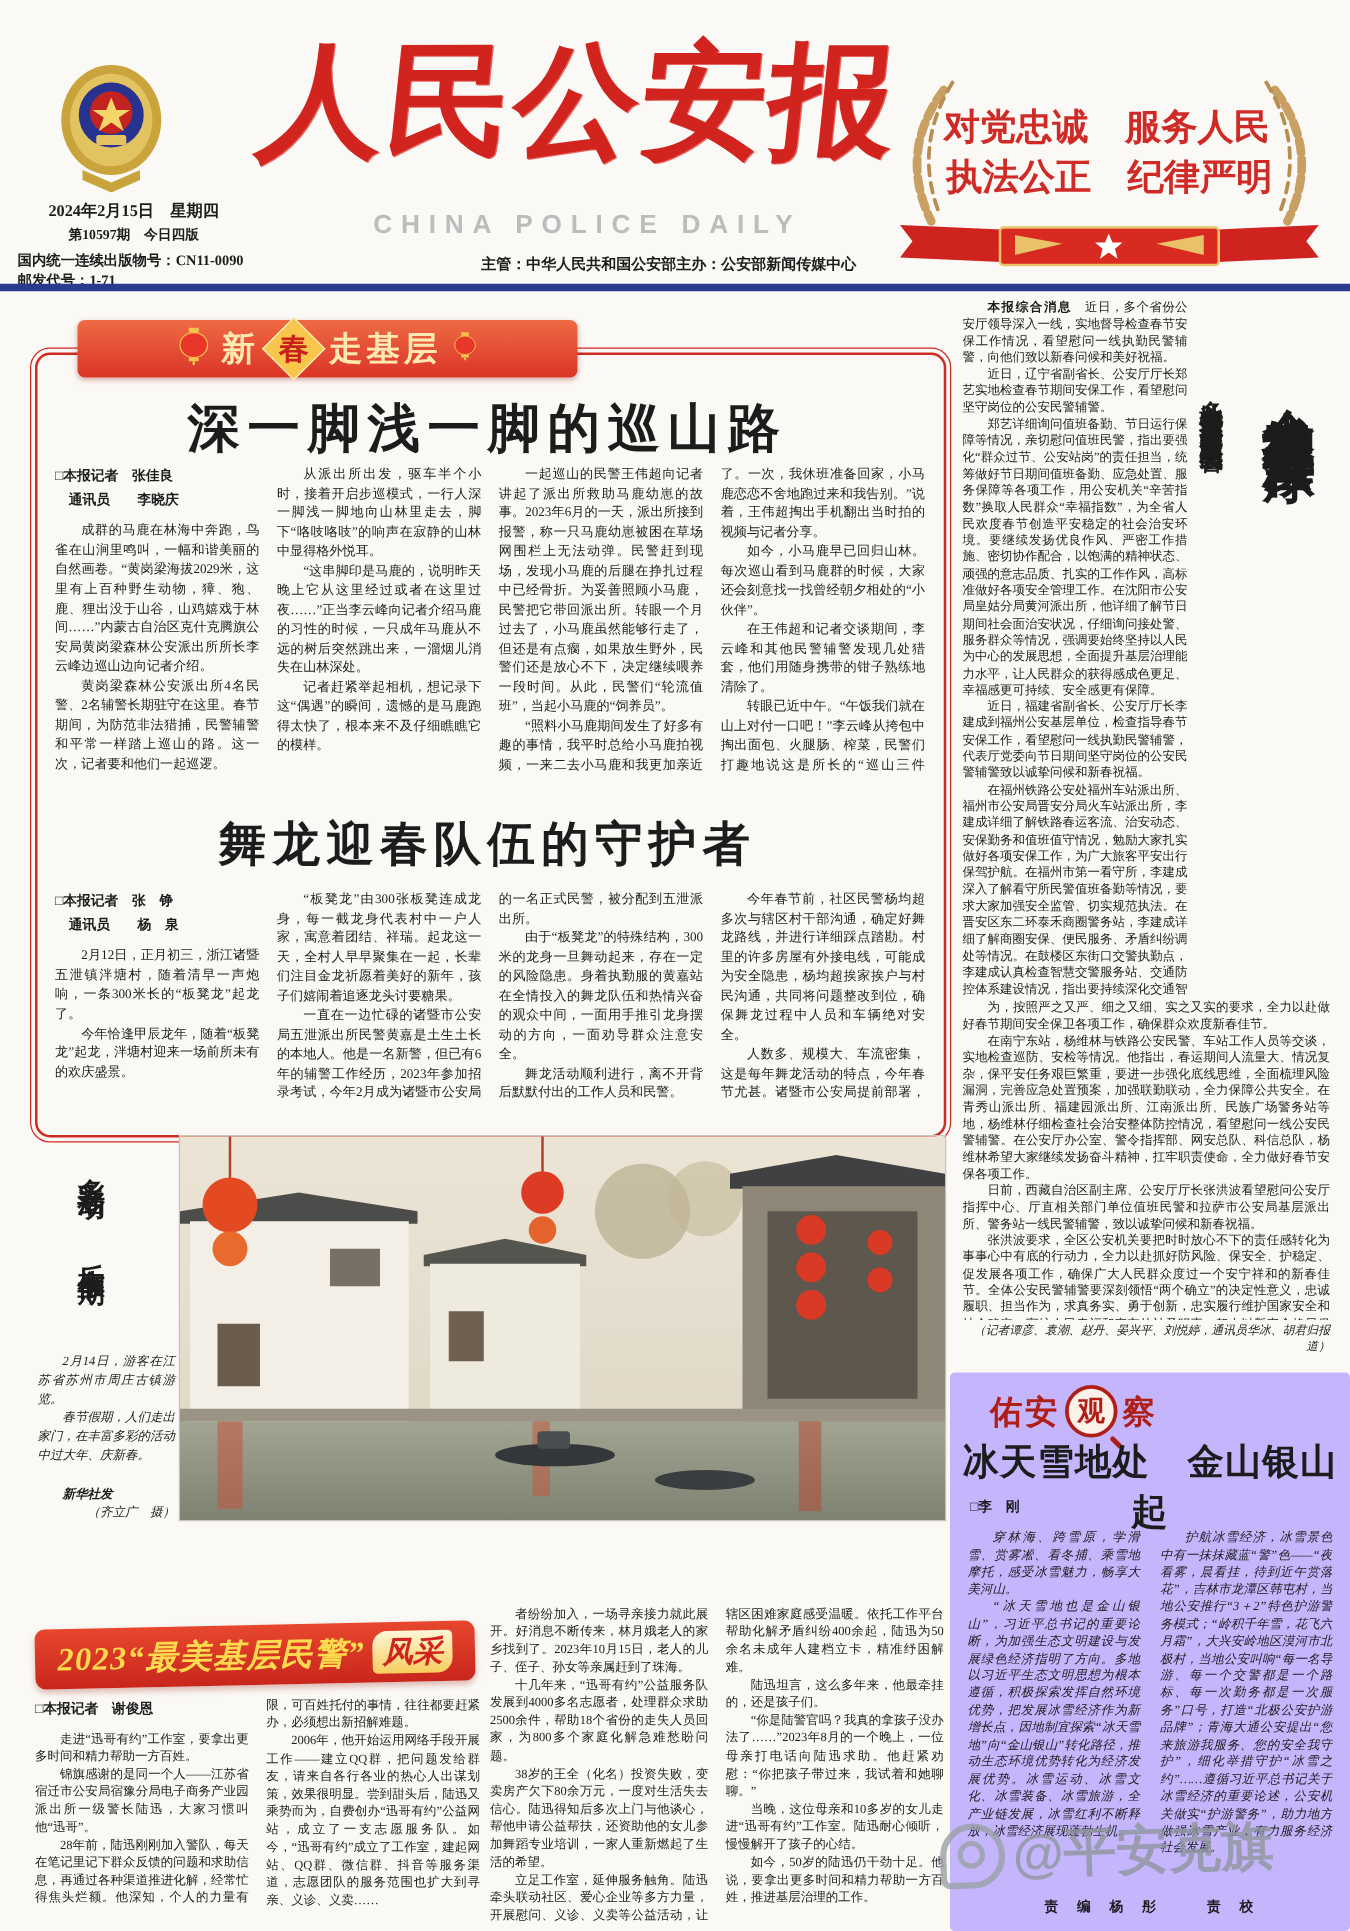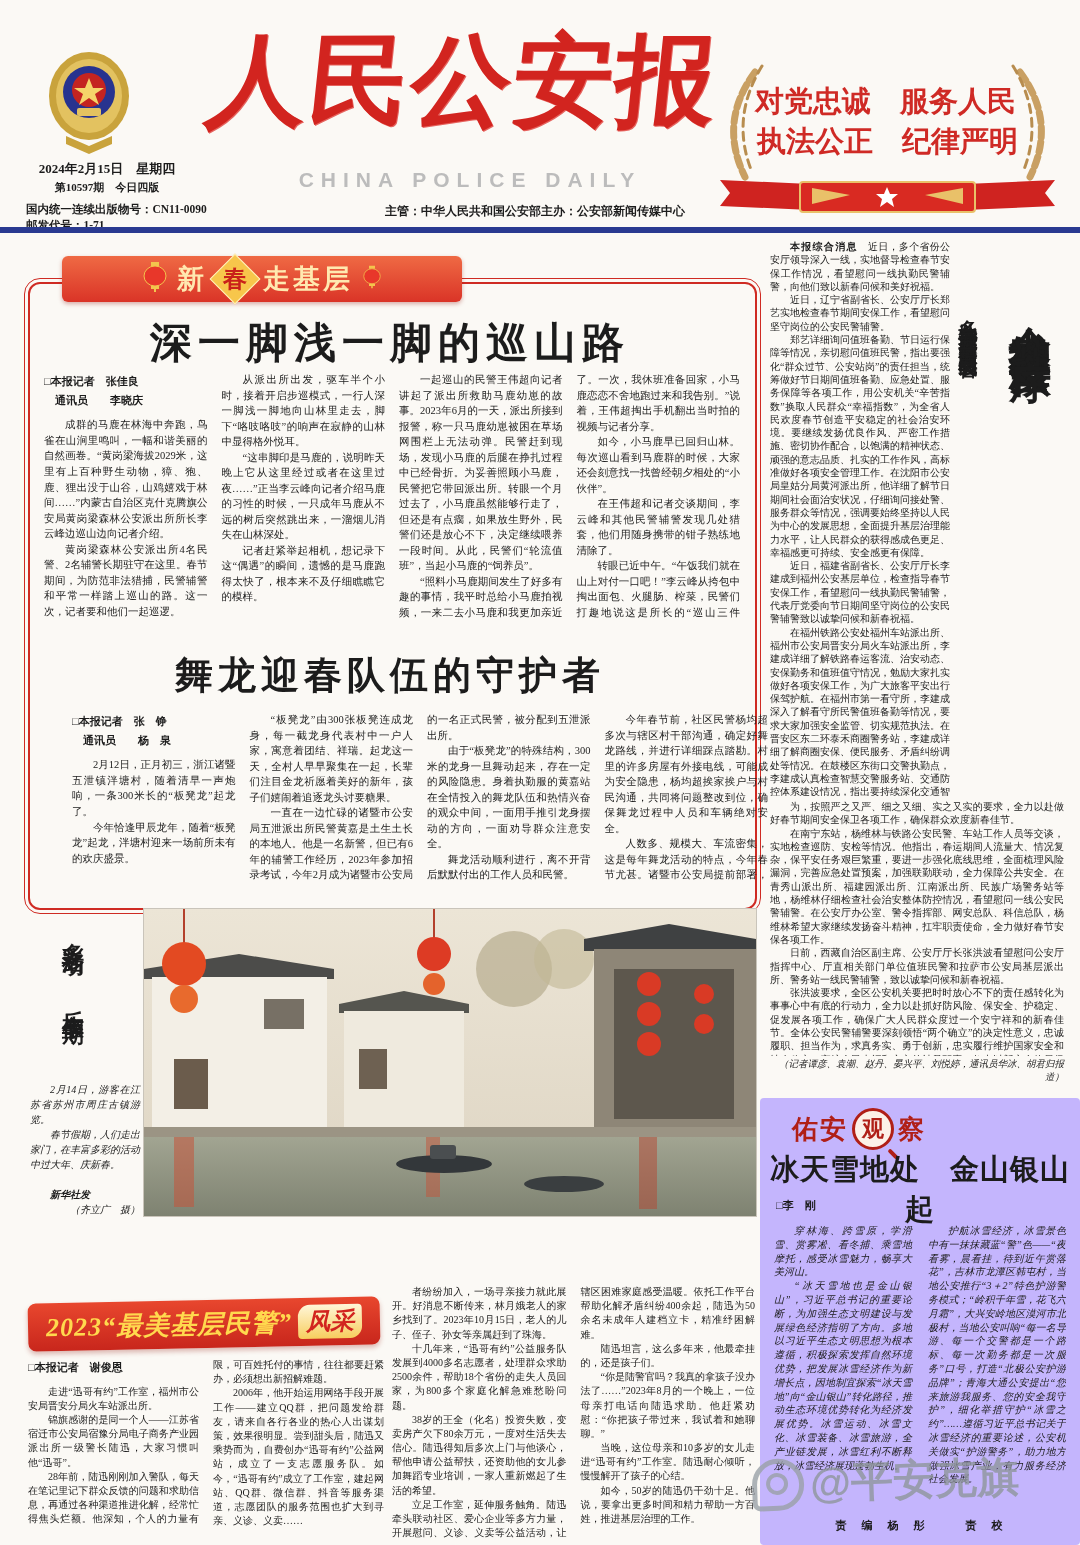"国内统一连续出版物号：CN11-0090" .hdr-serial { left: 26px -> 14px }
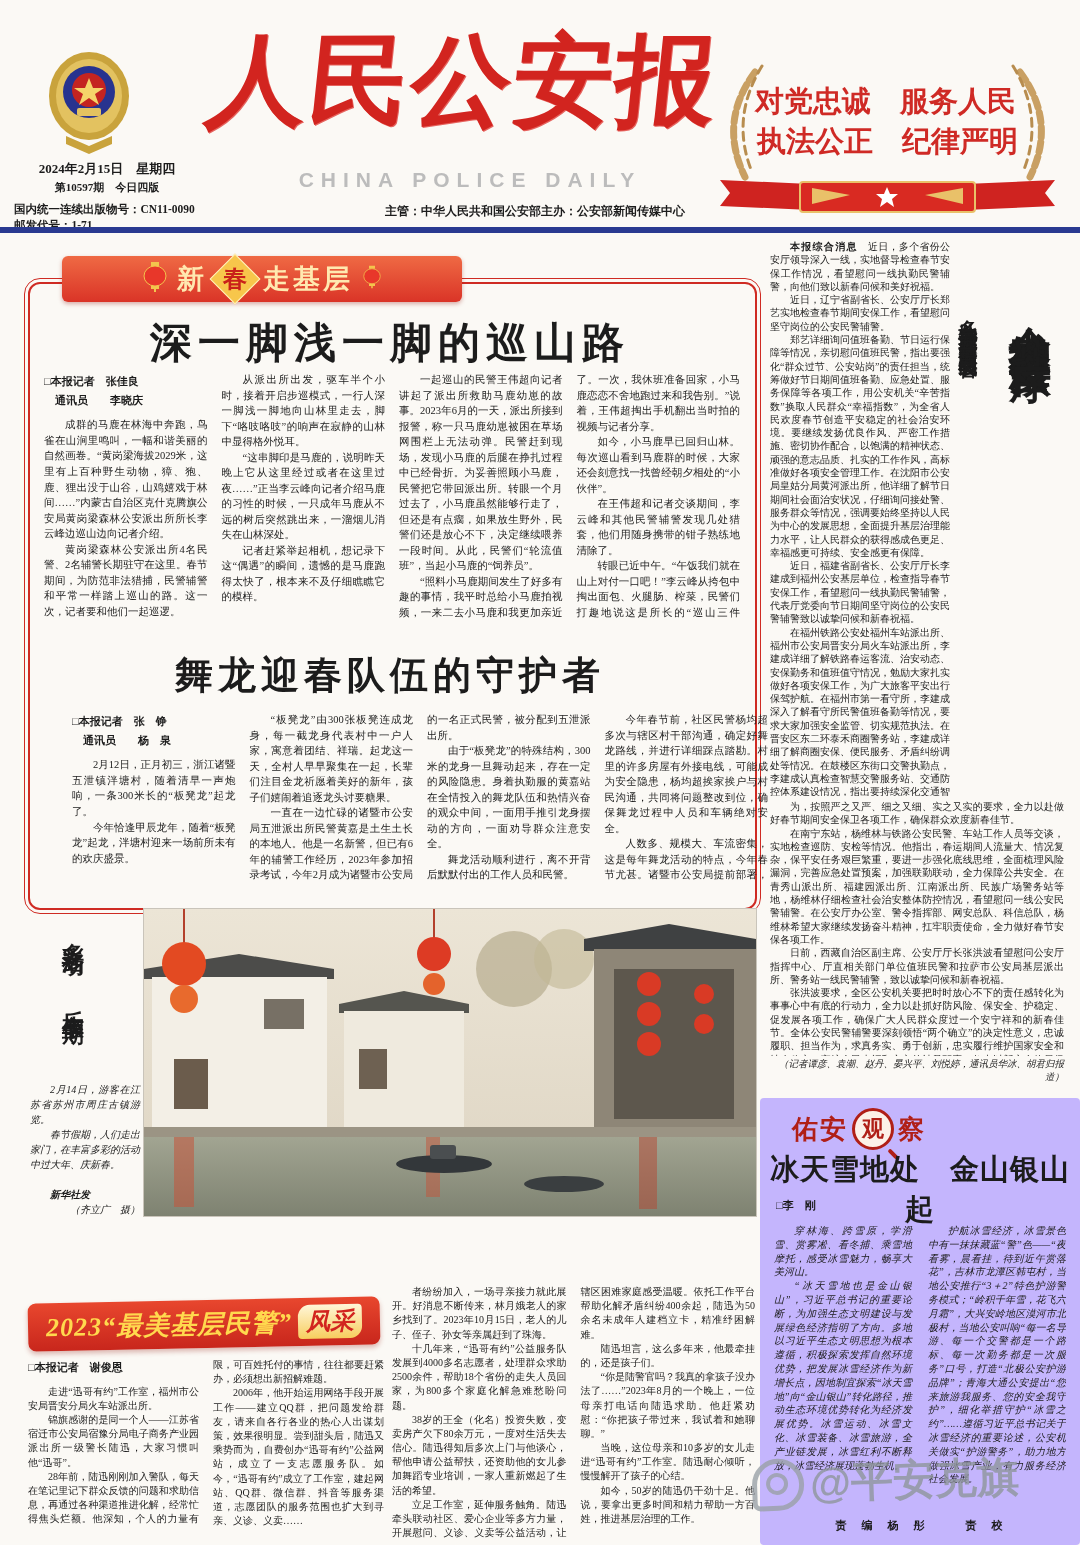"□本报记者 张 铮" .a2-cols { margin-left: 28px -> none }
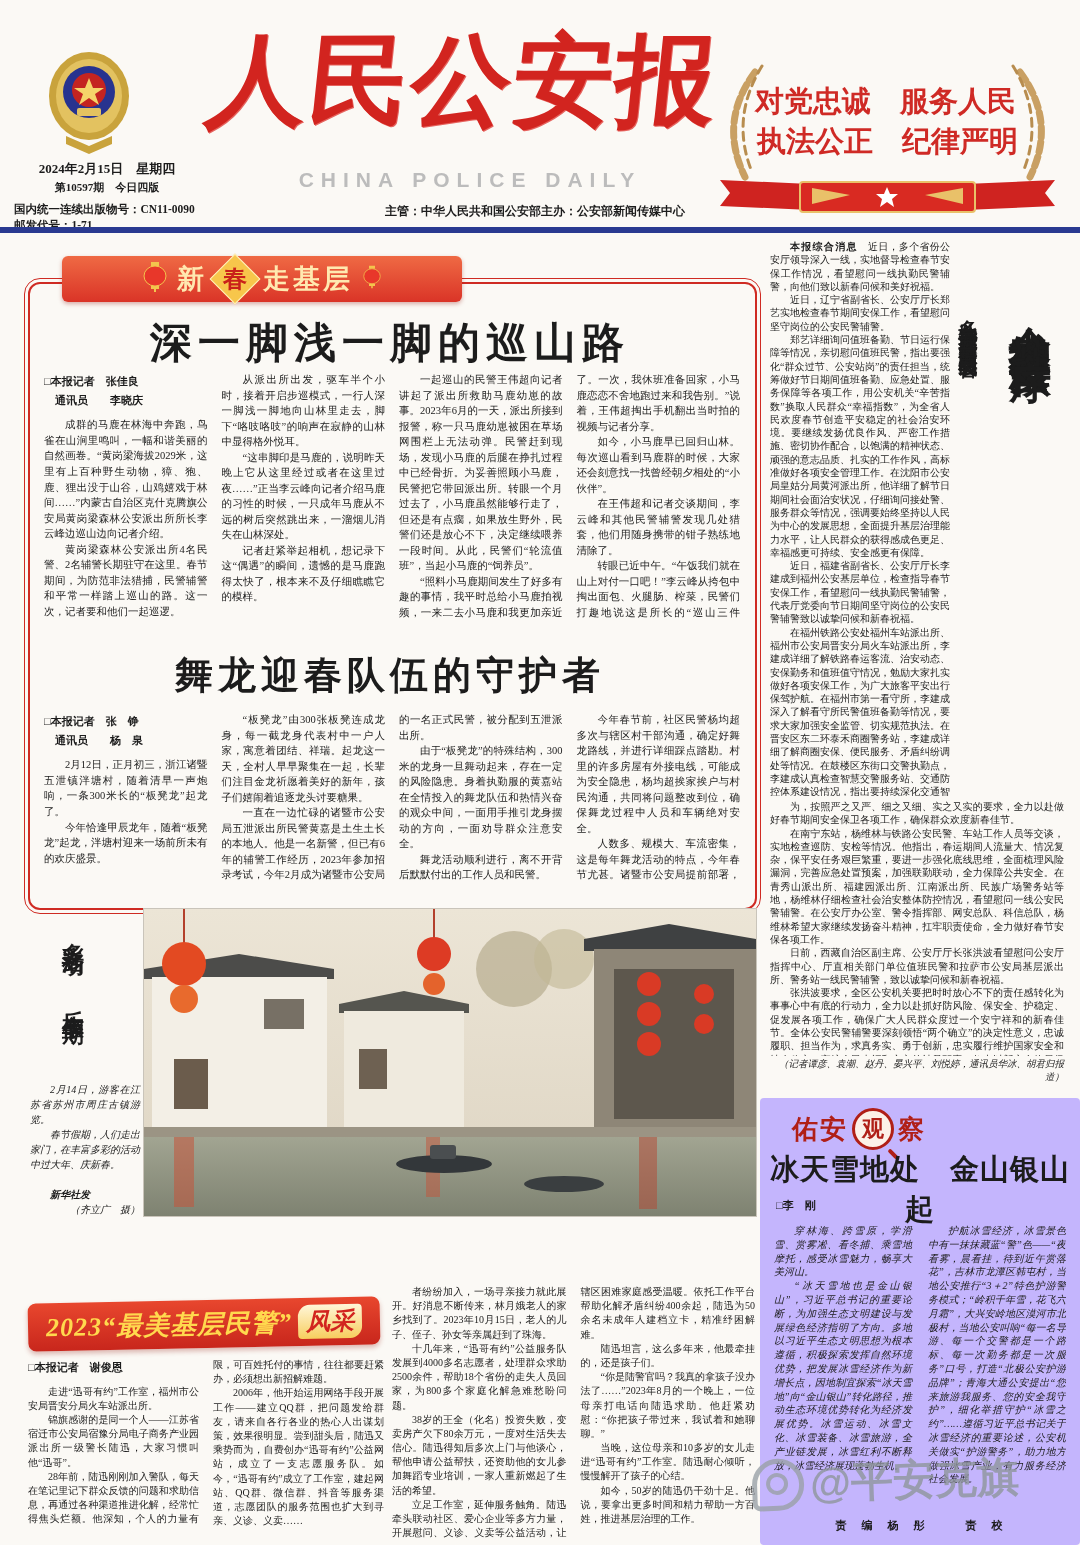"走进“迅哥有约”工作室，福州市公安局晋安分局火车站派出所。" p { text: 福州市公安局晋安分局火车站派出所 -> 要拿出更多时间和精力帮助一方百姓 }
